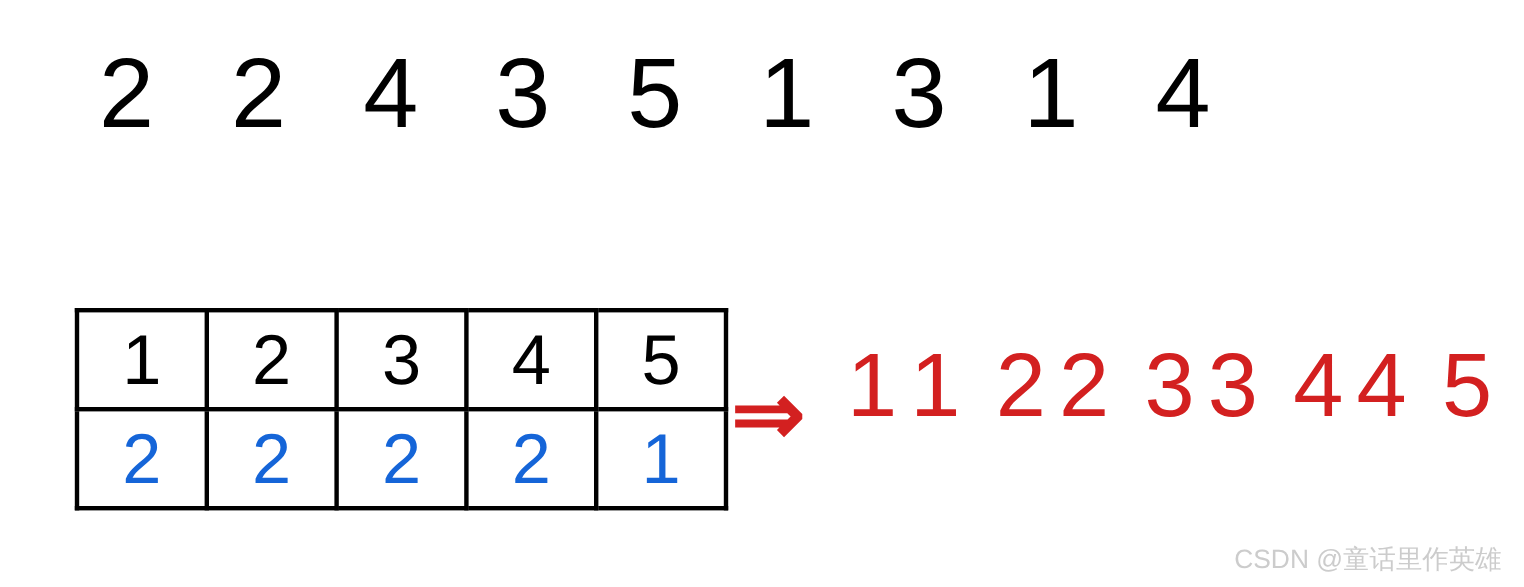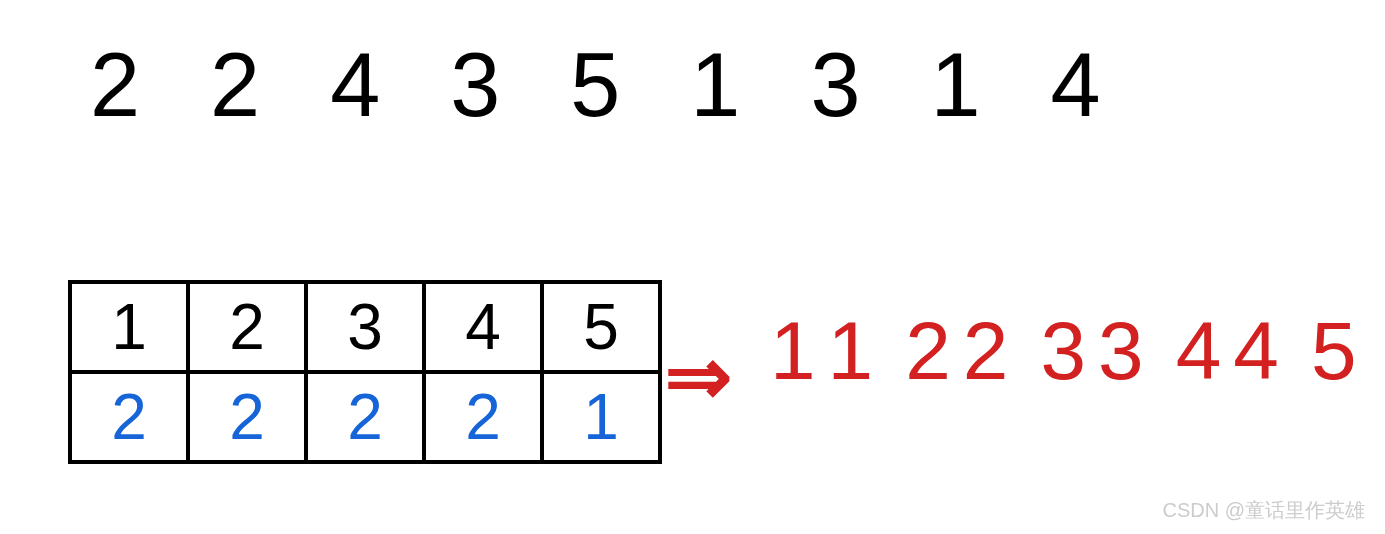"CSDN @童话里作英雄" .watermark { font-size: 20px -> 24px }
